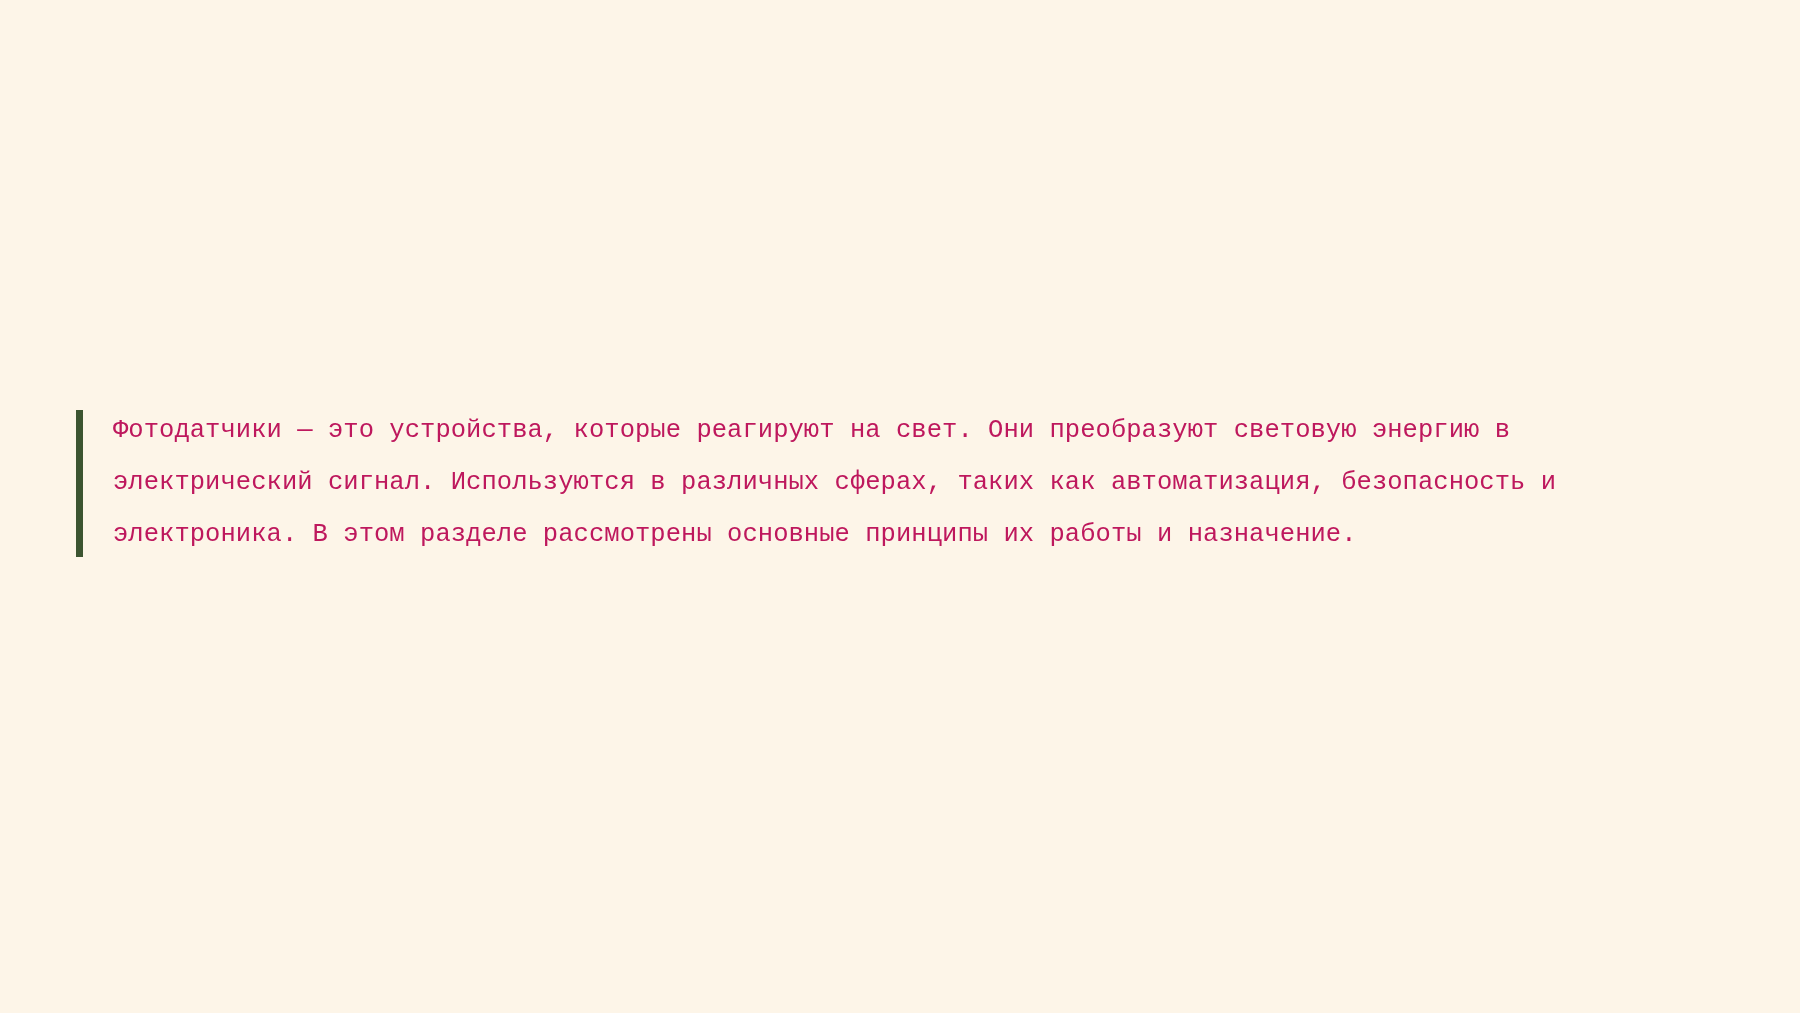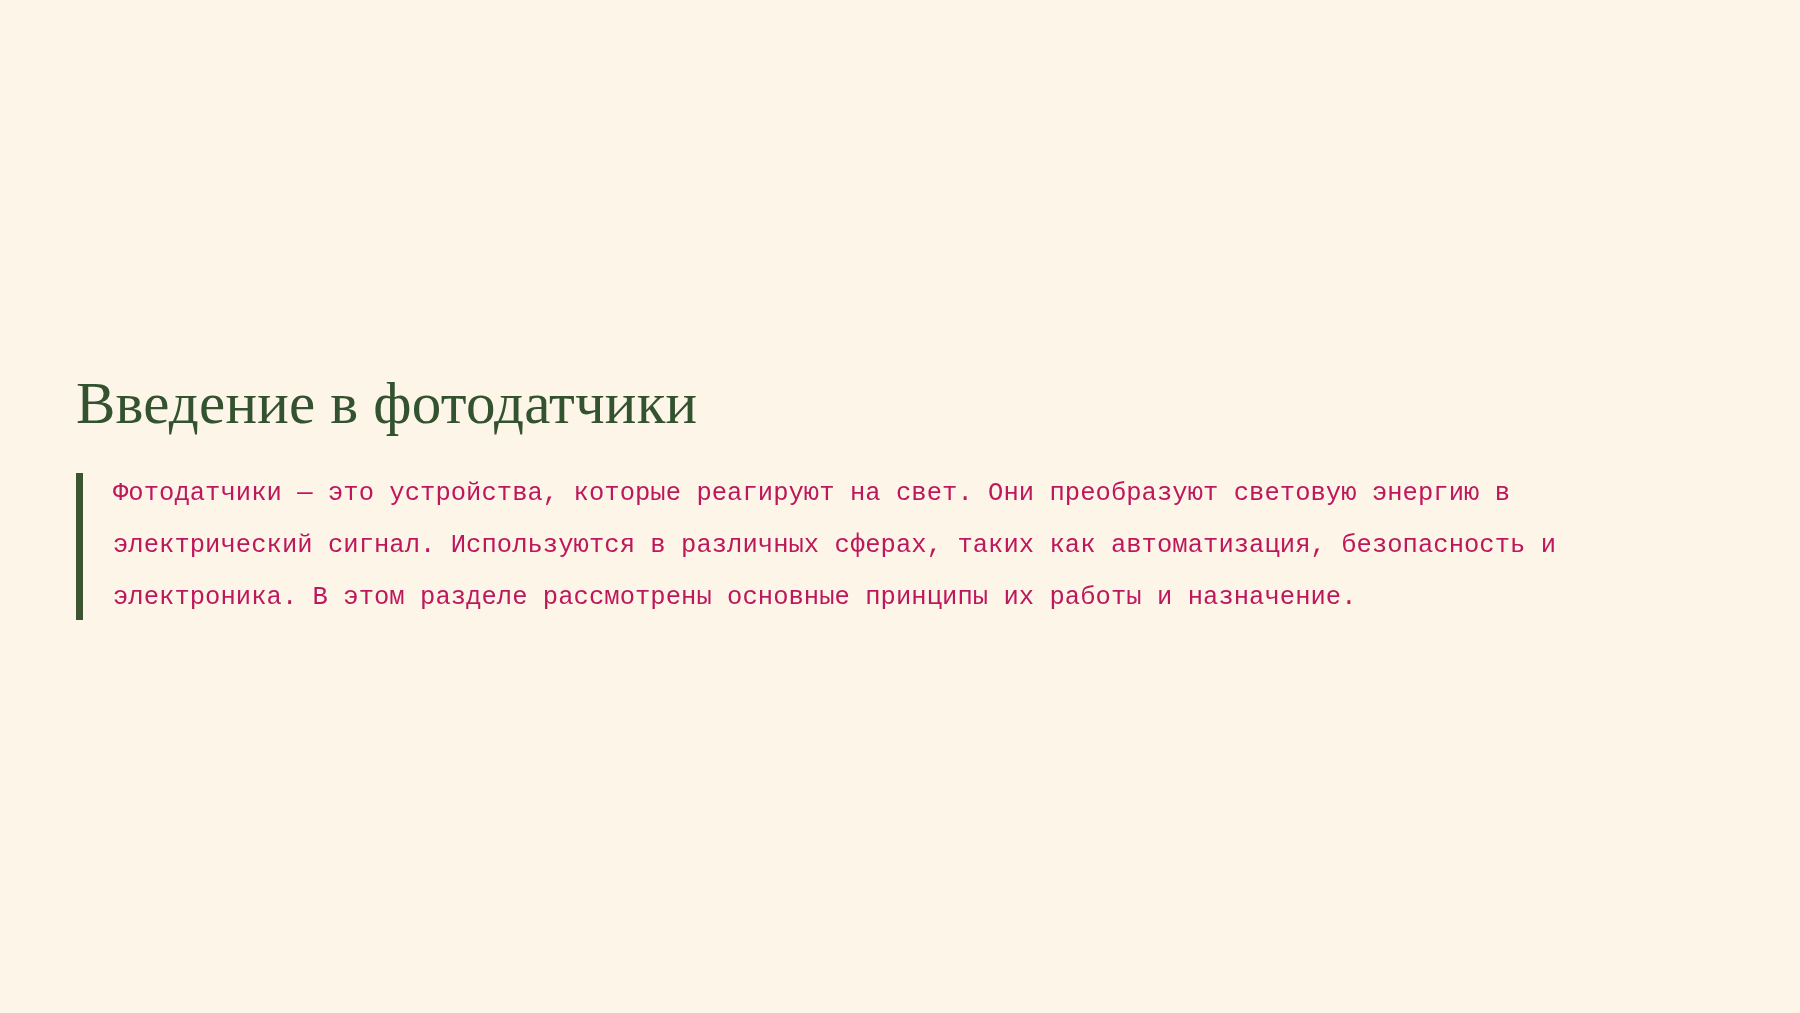"Введение в фотодатчики" h1.slide-title { html: <h1>Введение в фотодатчики</h1> -> none }
